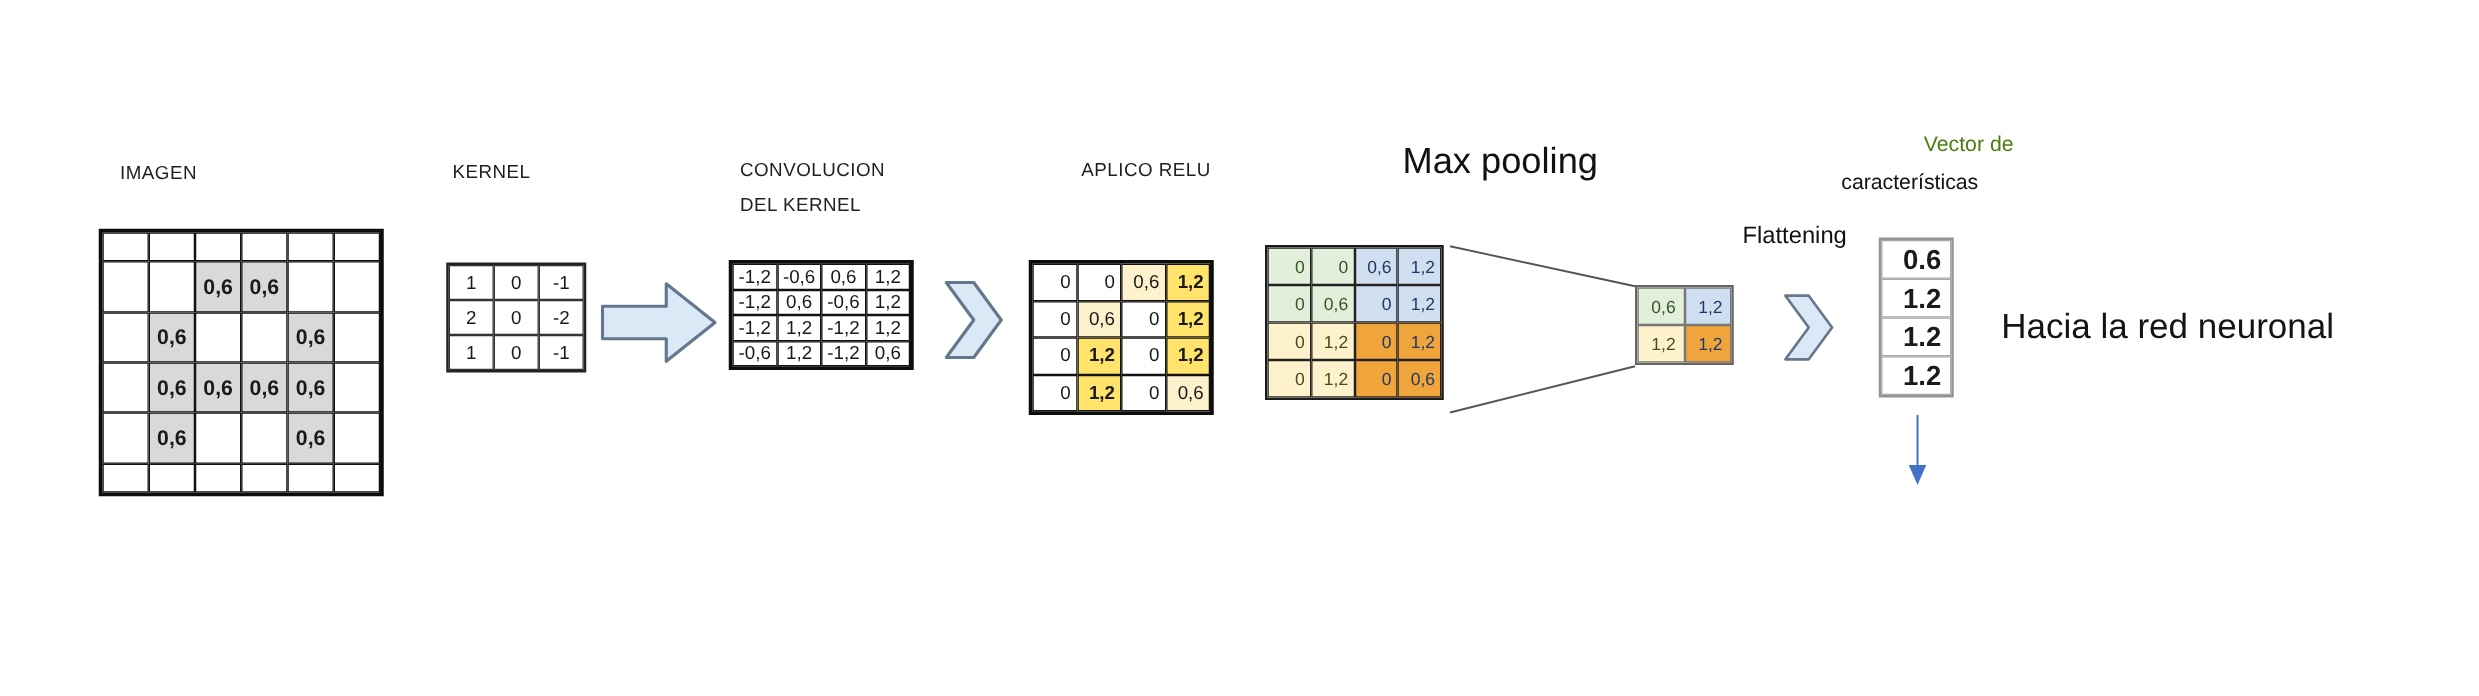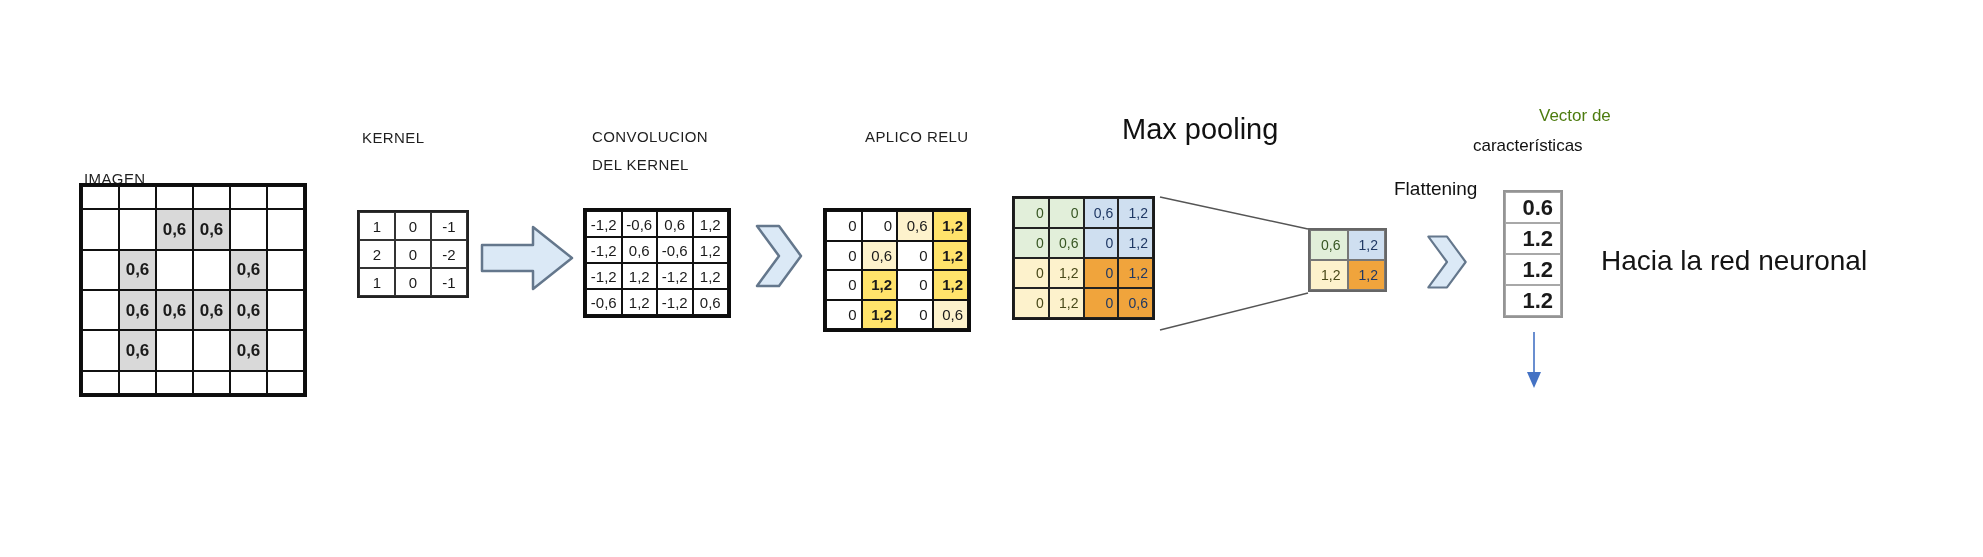"IMAGEN" span.abs { left: 84px -> 96px; margin-top: 40px -> none }
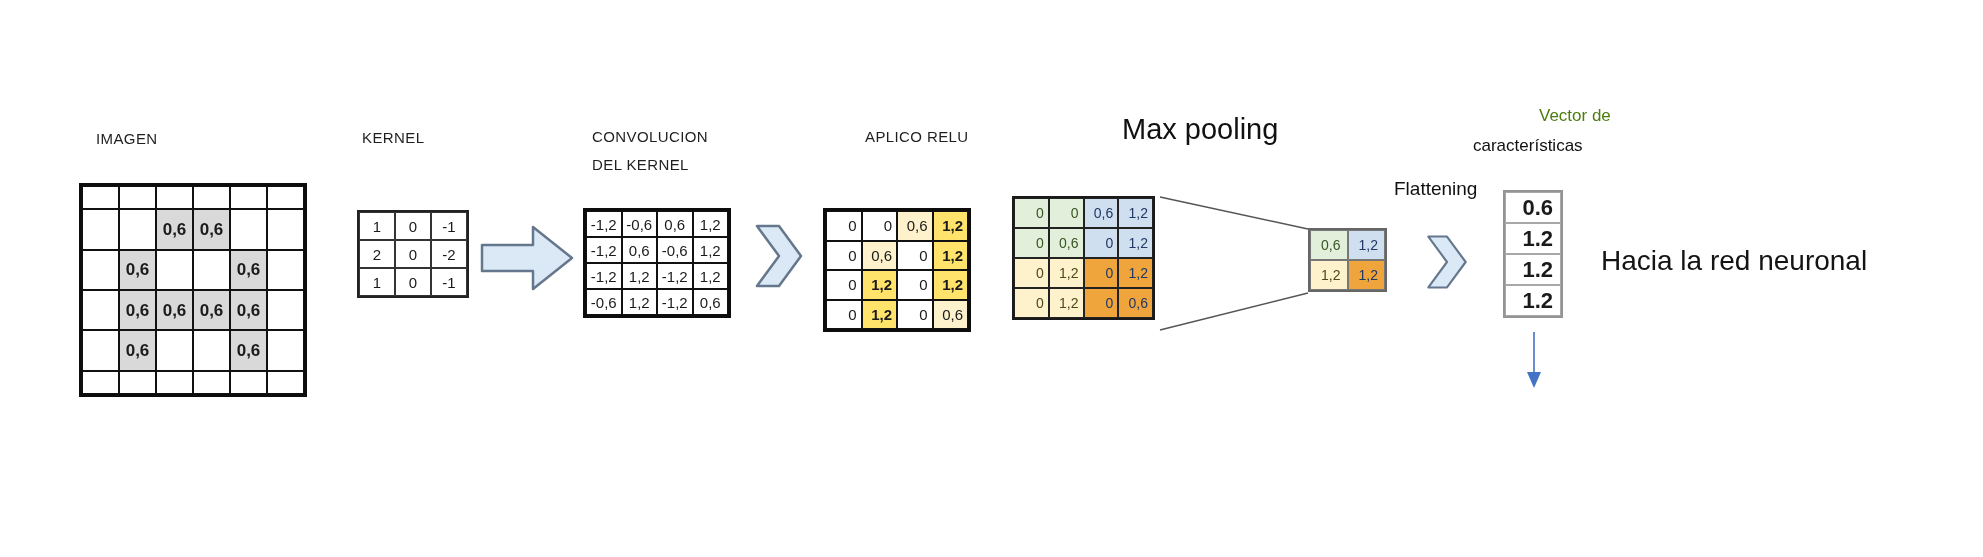"-1,2" div.abs { height: 110px -> 88px }
